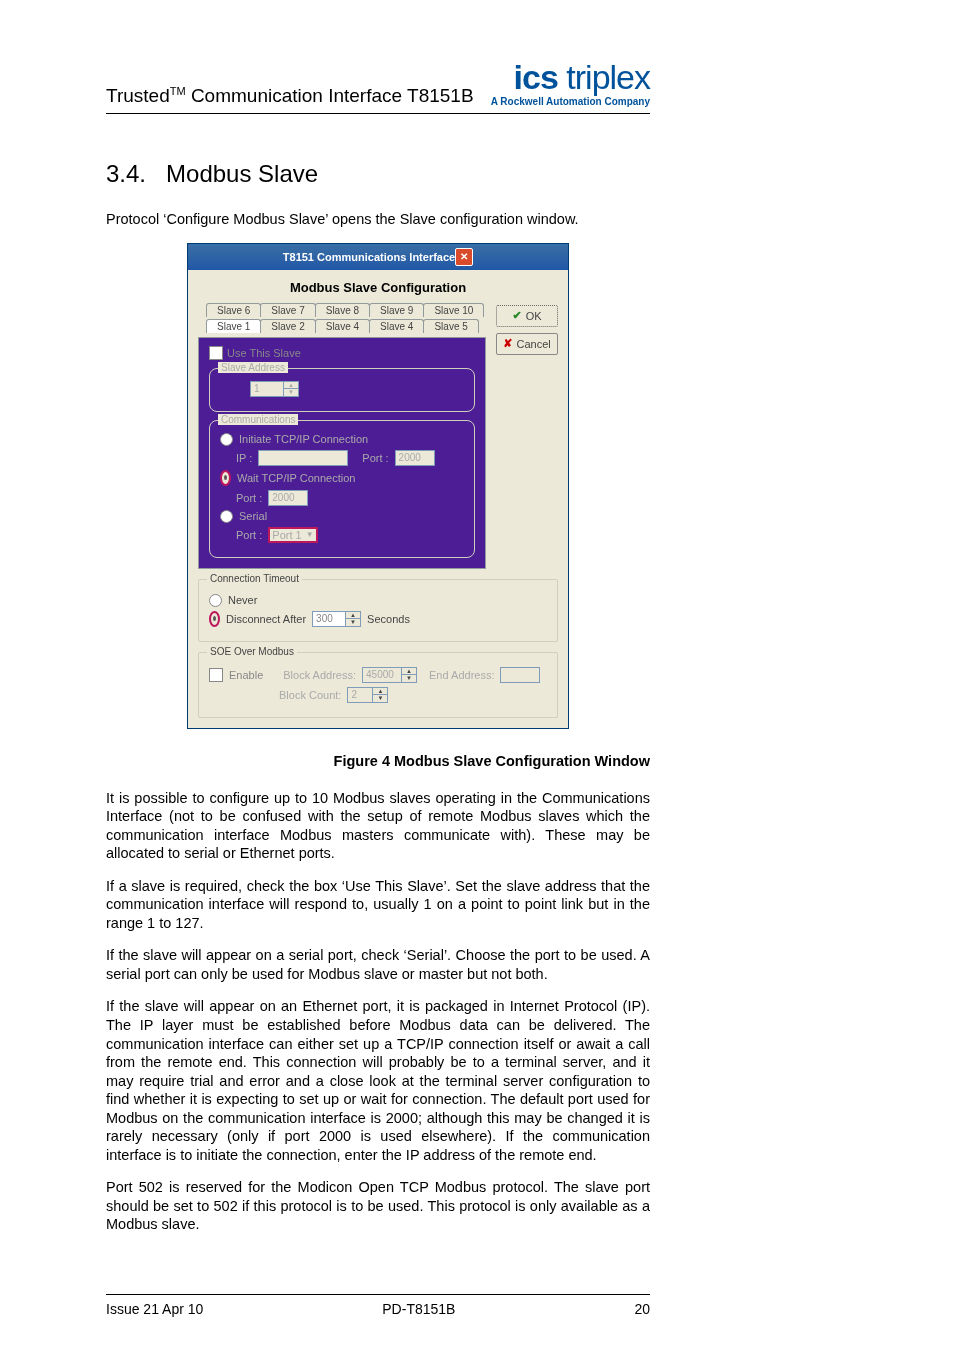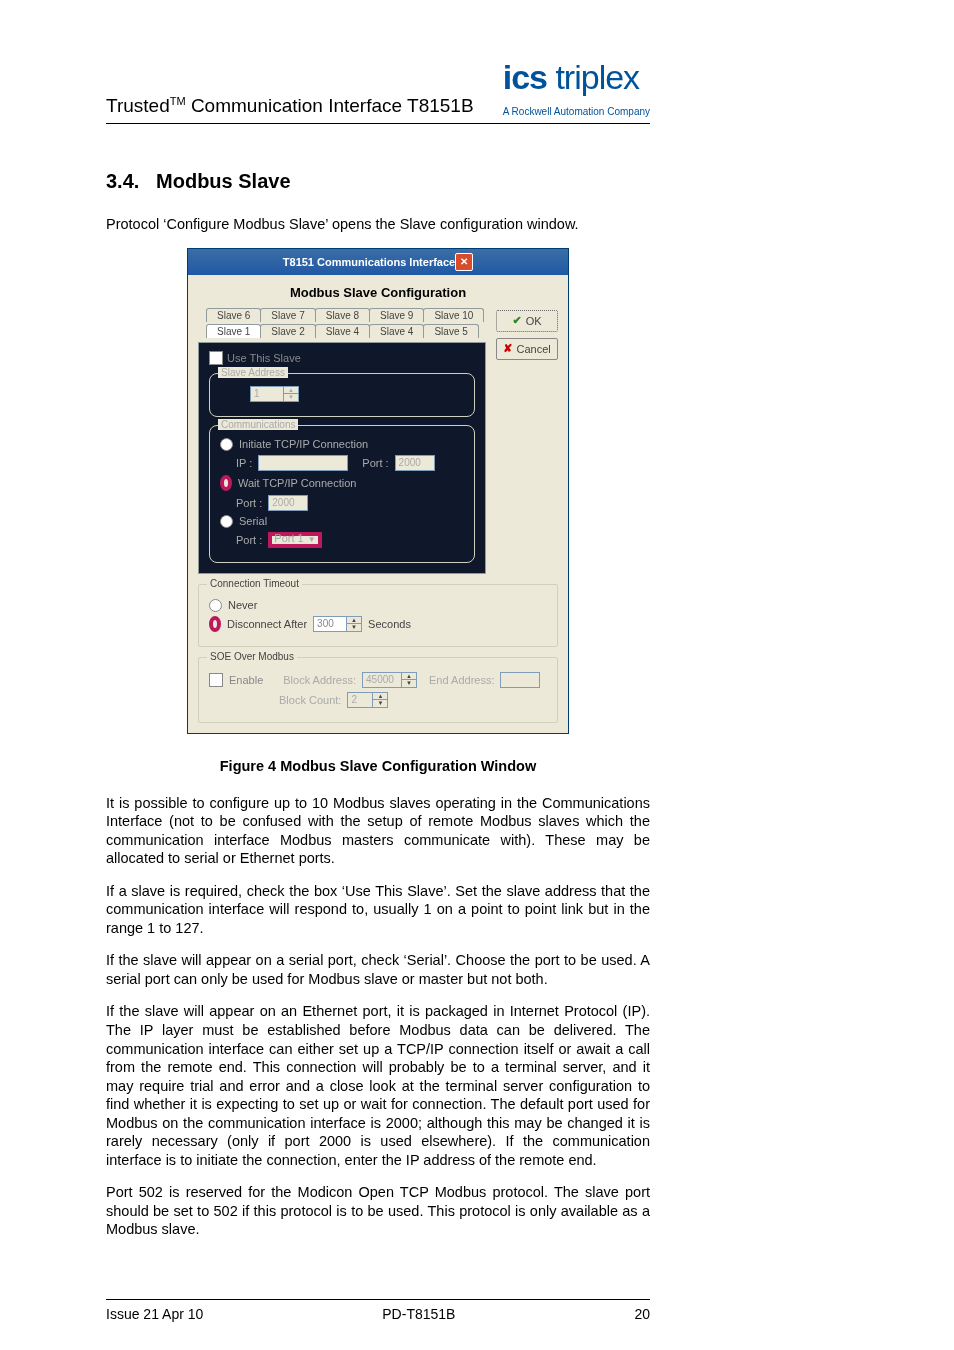"ics triplex" .hdr-right { text-align: left -> right }
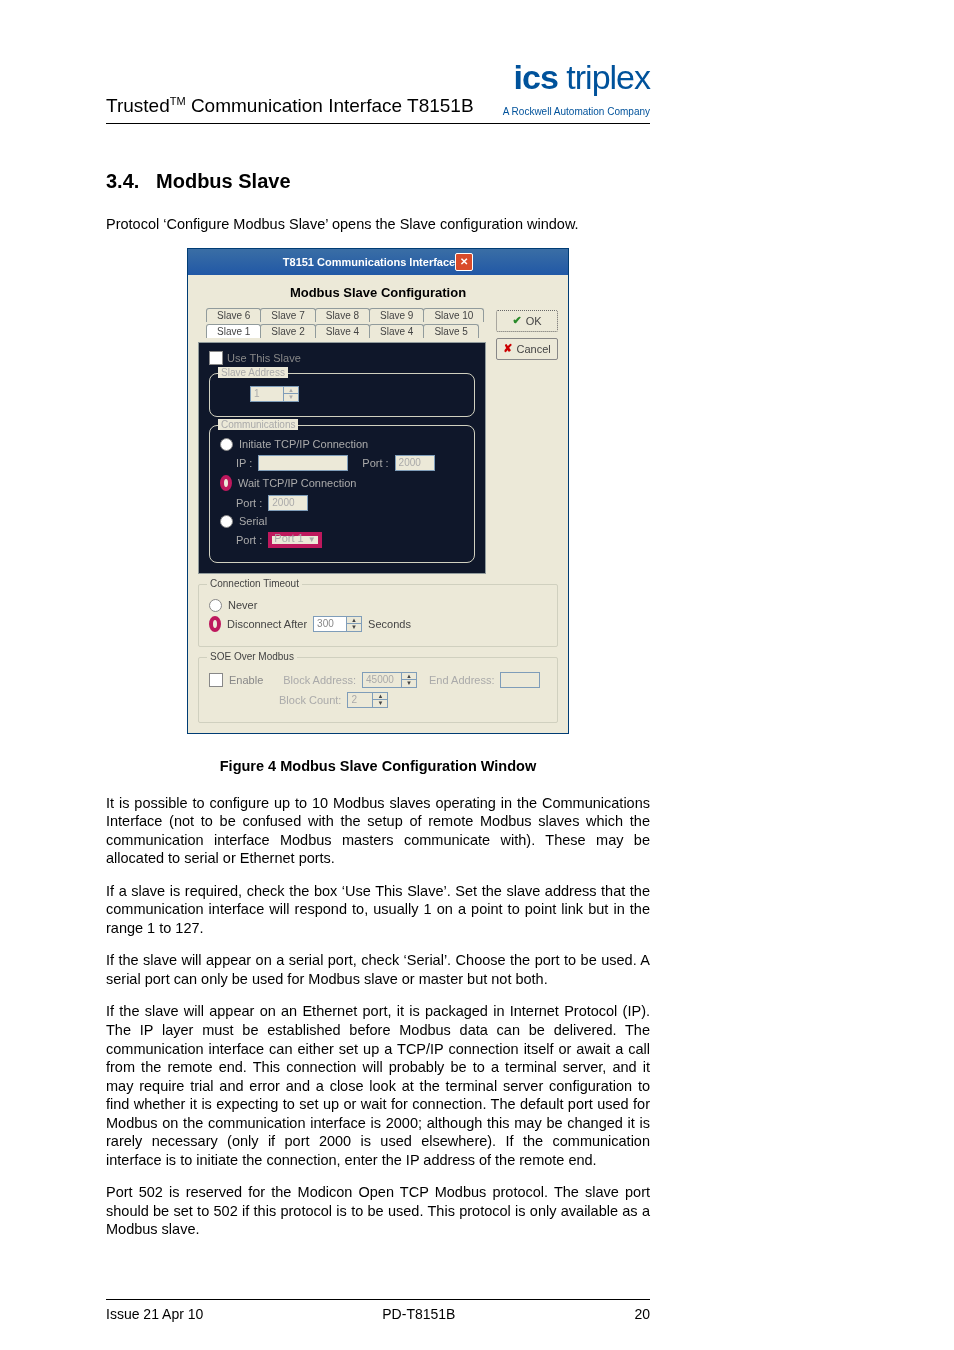"A Rockwell Automation Company" .tagline { font-weight: 400 -> 700; margin-top: 12px -> 2px }
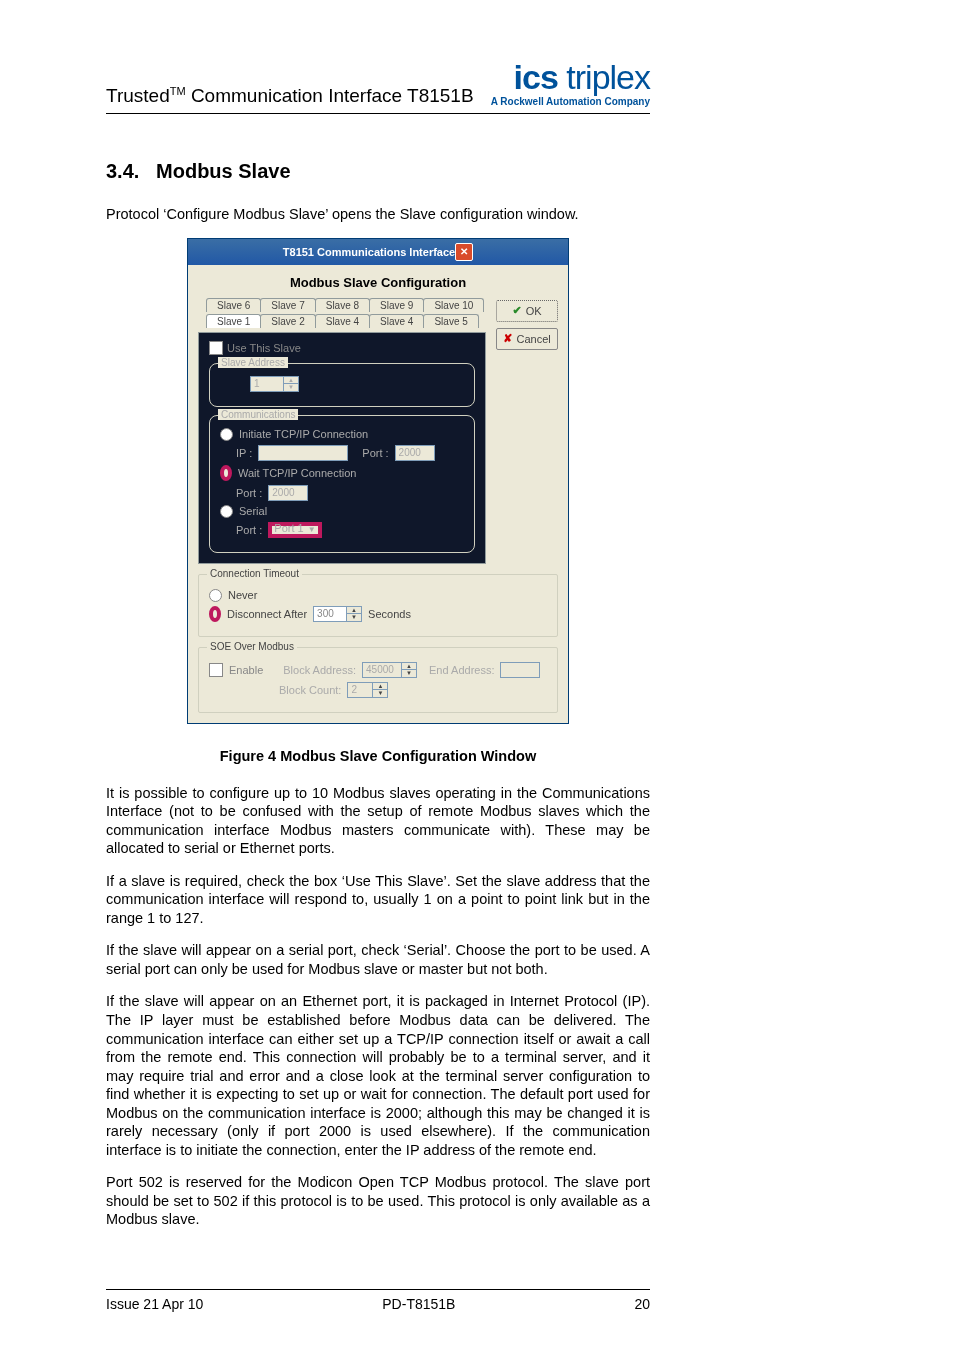"3.4. Modbus Slave" .h2 { font-size: 20px -> 24px; font-weight: 700 -> 400 }
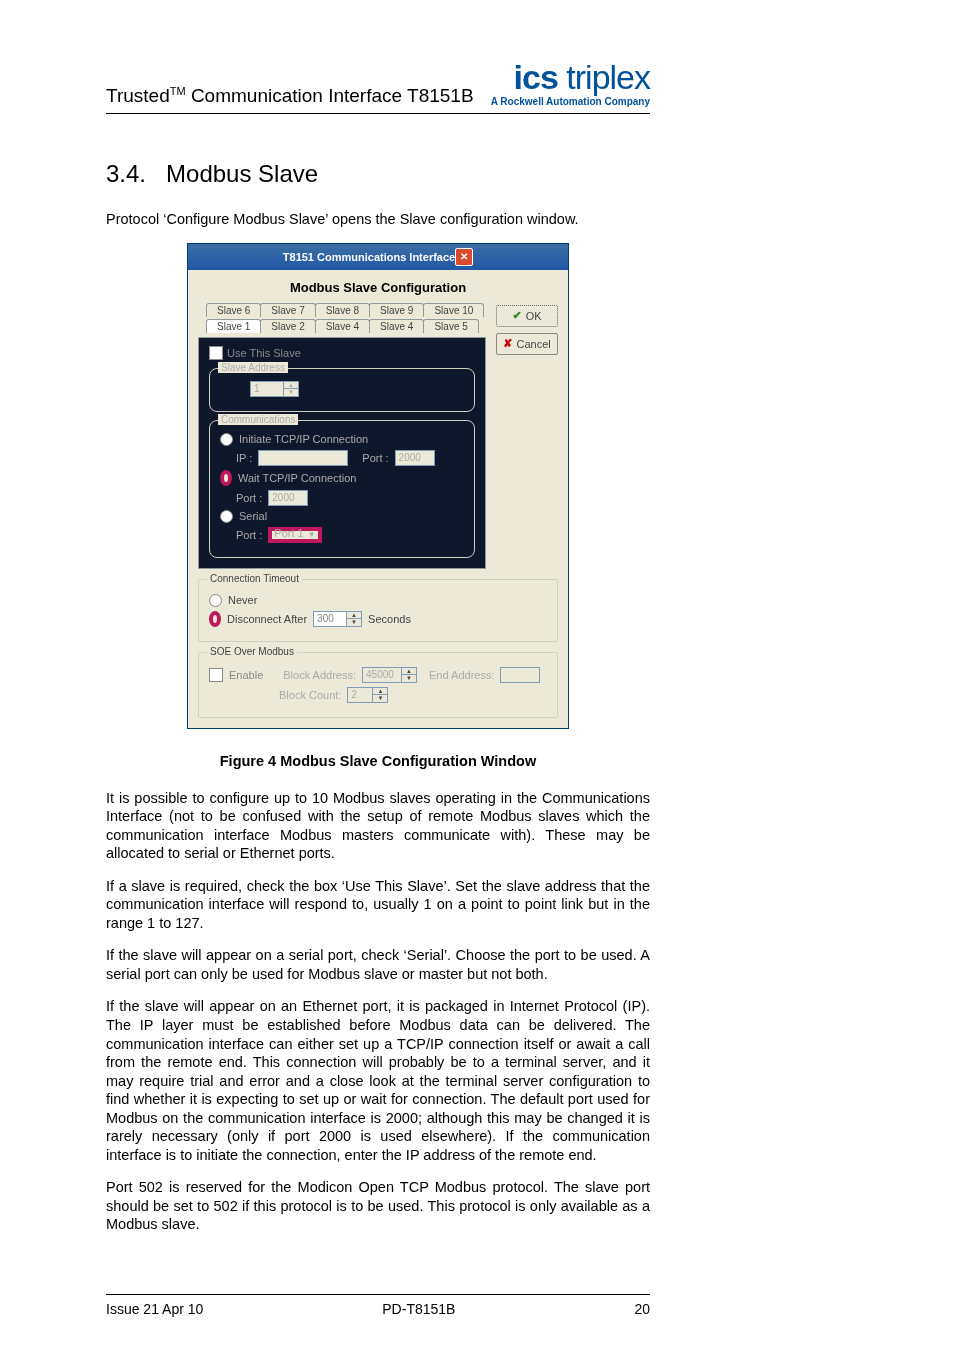"Use This Slave" .tabpanel { background: #0f172a -> #4c1d95 }
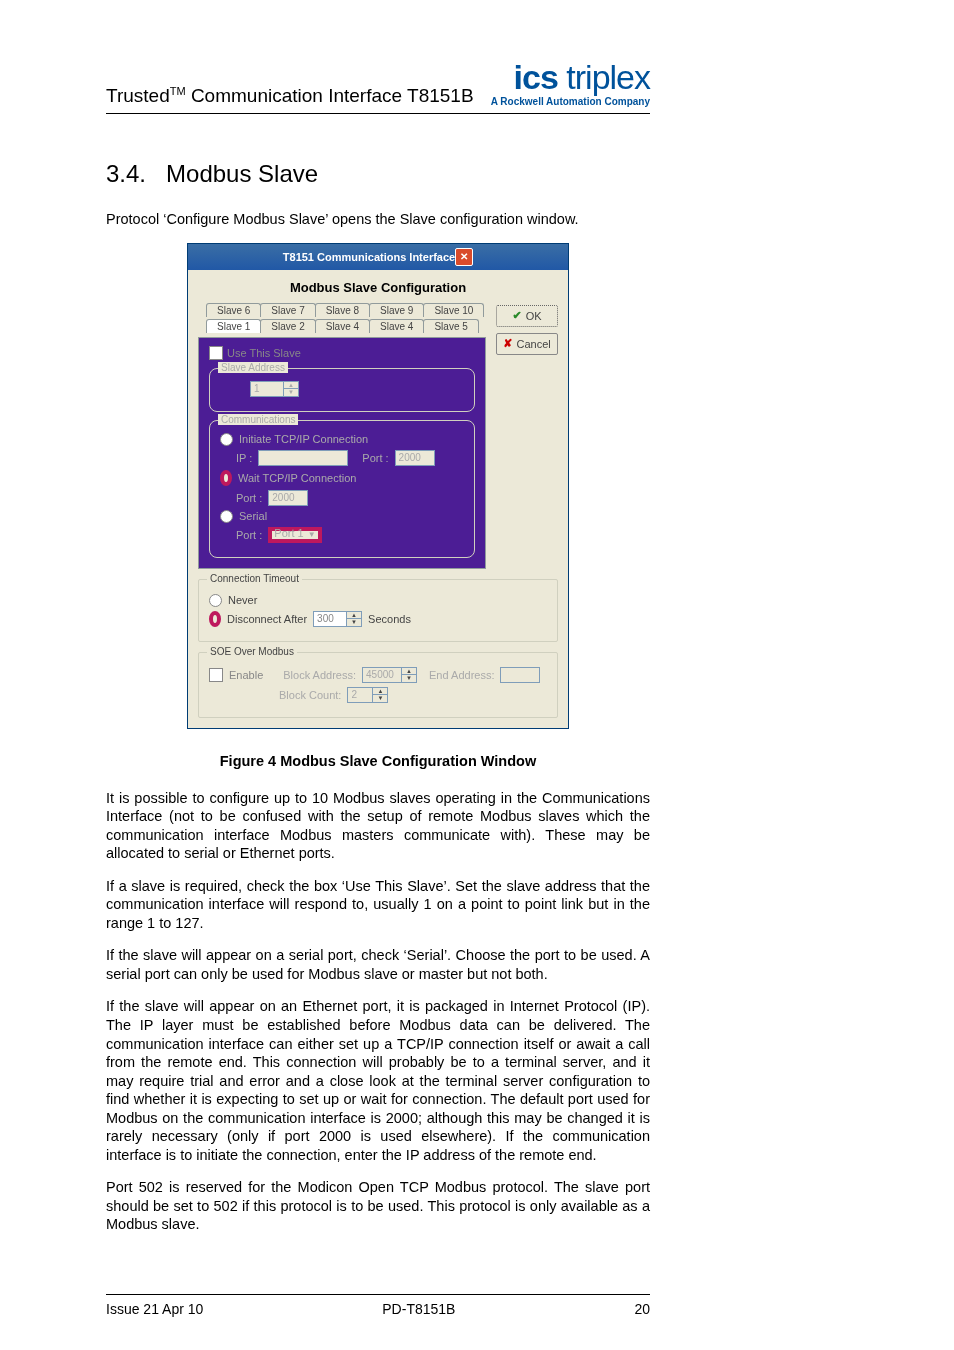"Port 1" .sel { align-items: flex-end -> center; border: 4px solid #be185d -> 2px solid #be185d }
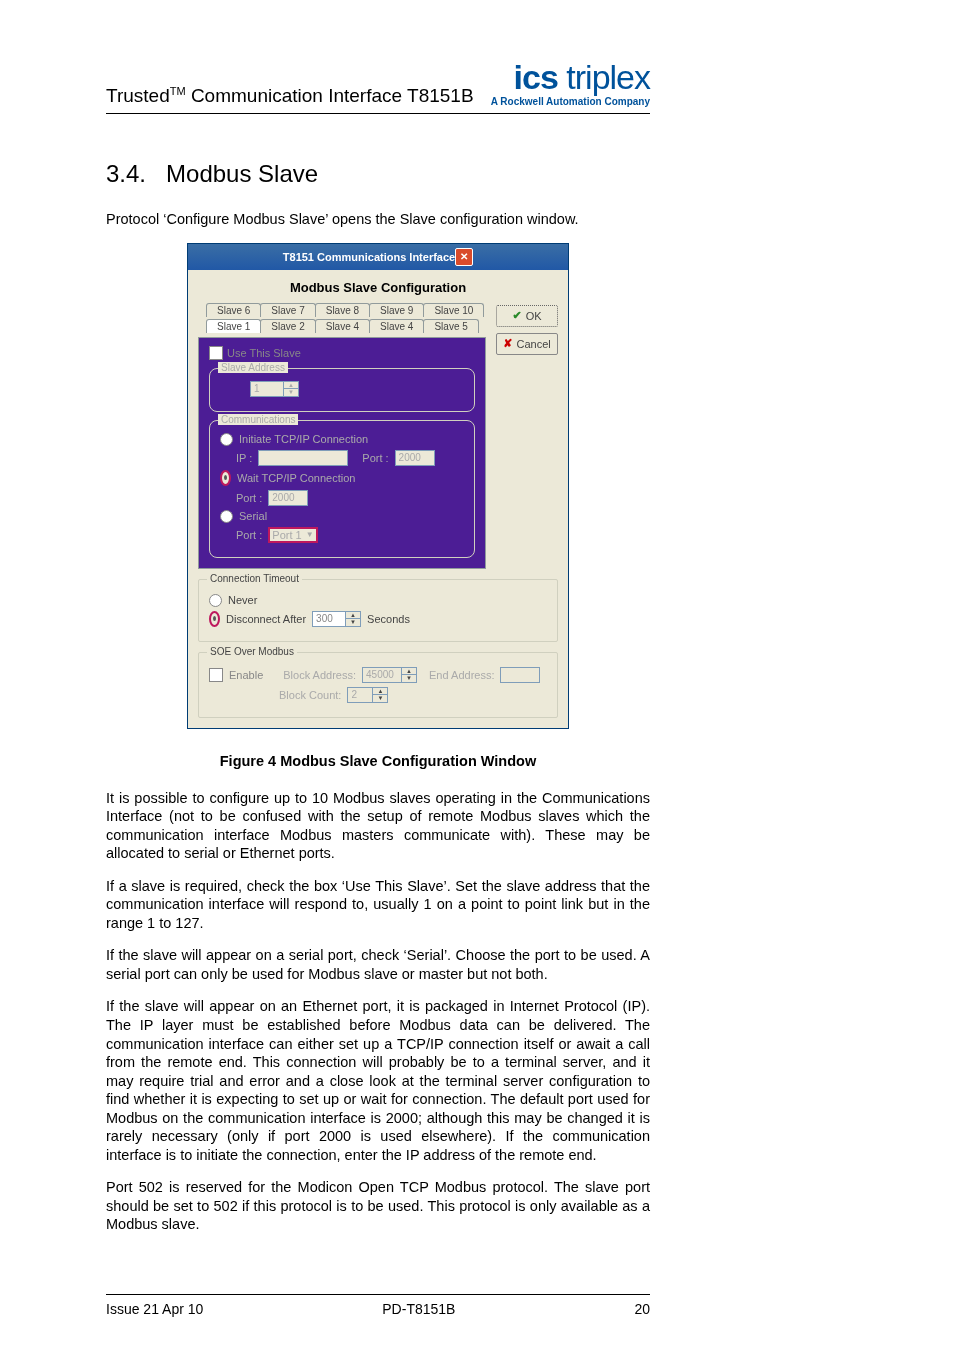"Figure 4 Modbus Slave Configuration" .fig-cap { text-align: center -> right }
